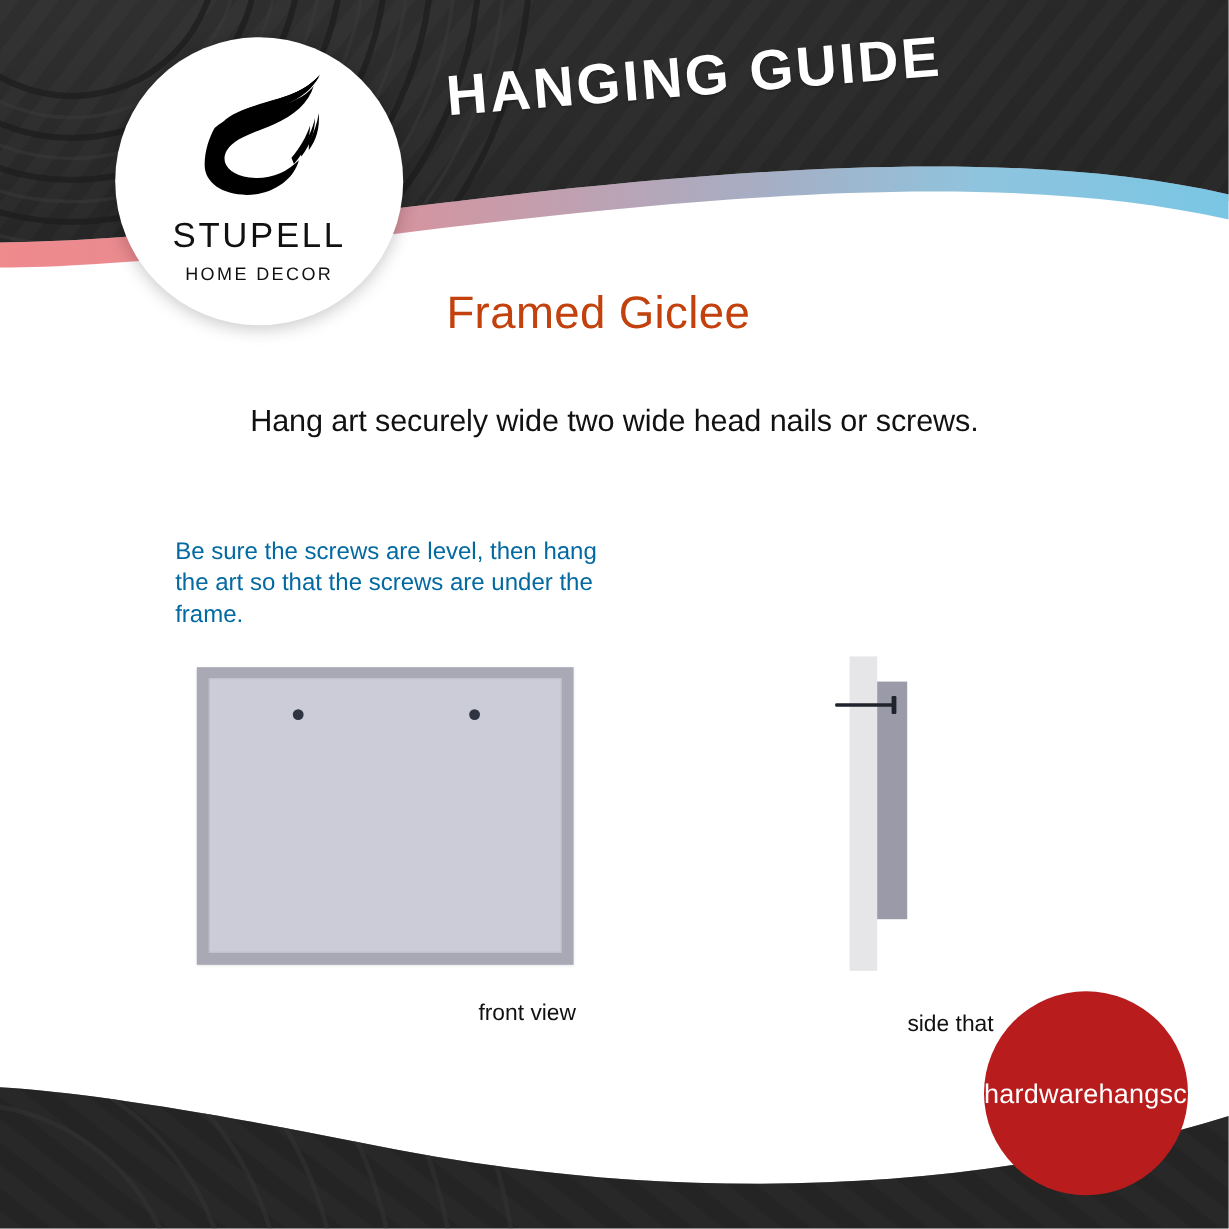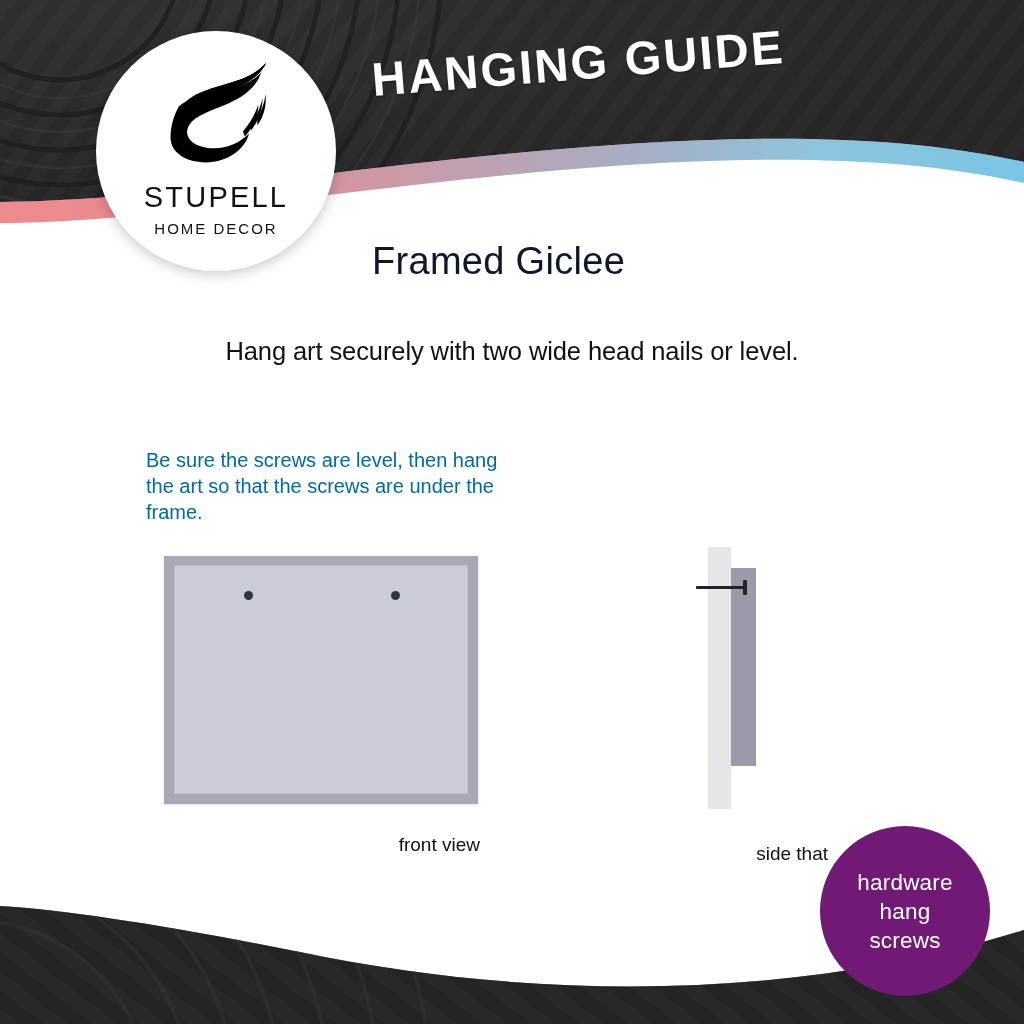"Framed Giclee" #product-subtitle { color: #0f172a -> #c2410c }
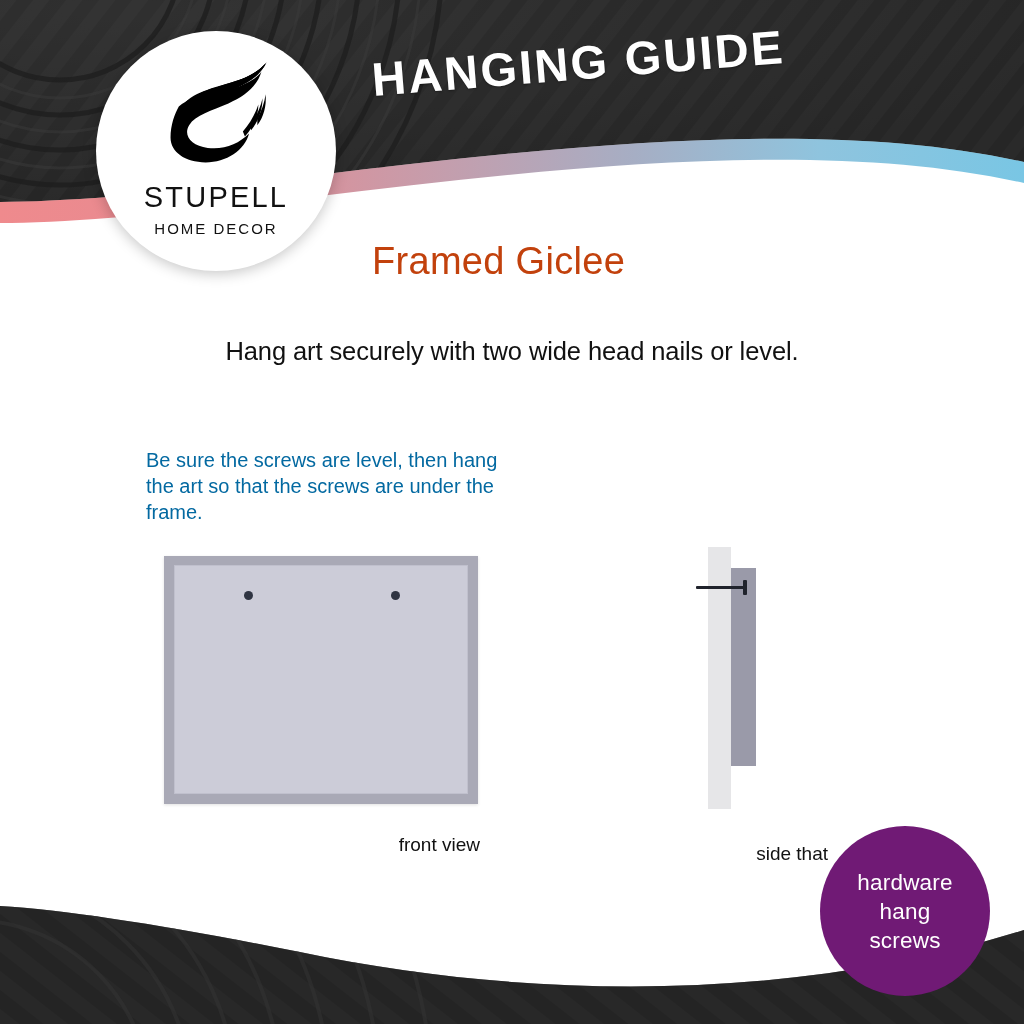"Hang art securely with two" div { text: with two wide head nails or level -> wide two wide head nails or screws }
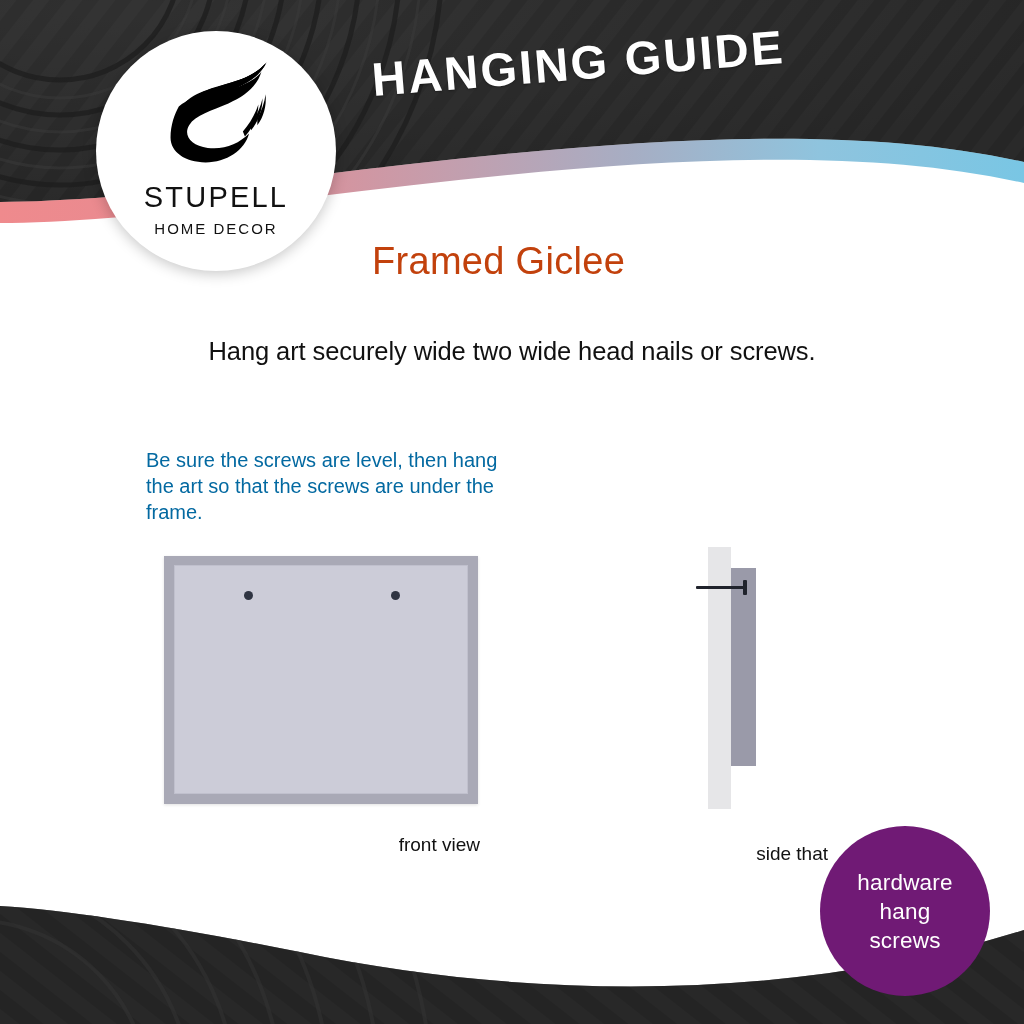"hardware" #hardware-badge { background: #701a75 -> #b91c1c; flex-direction: column -> row; justify-content: center -> none }
